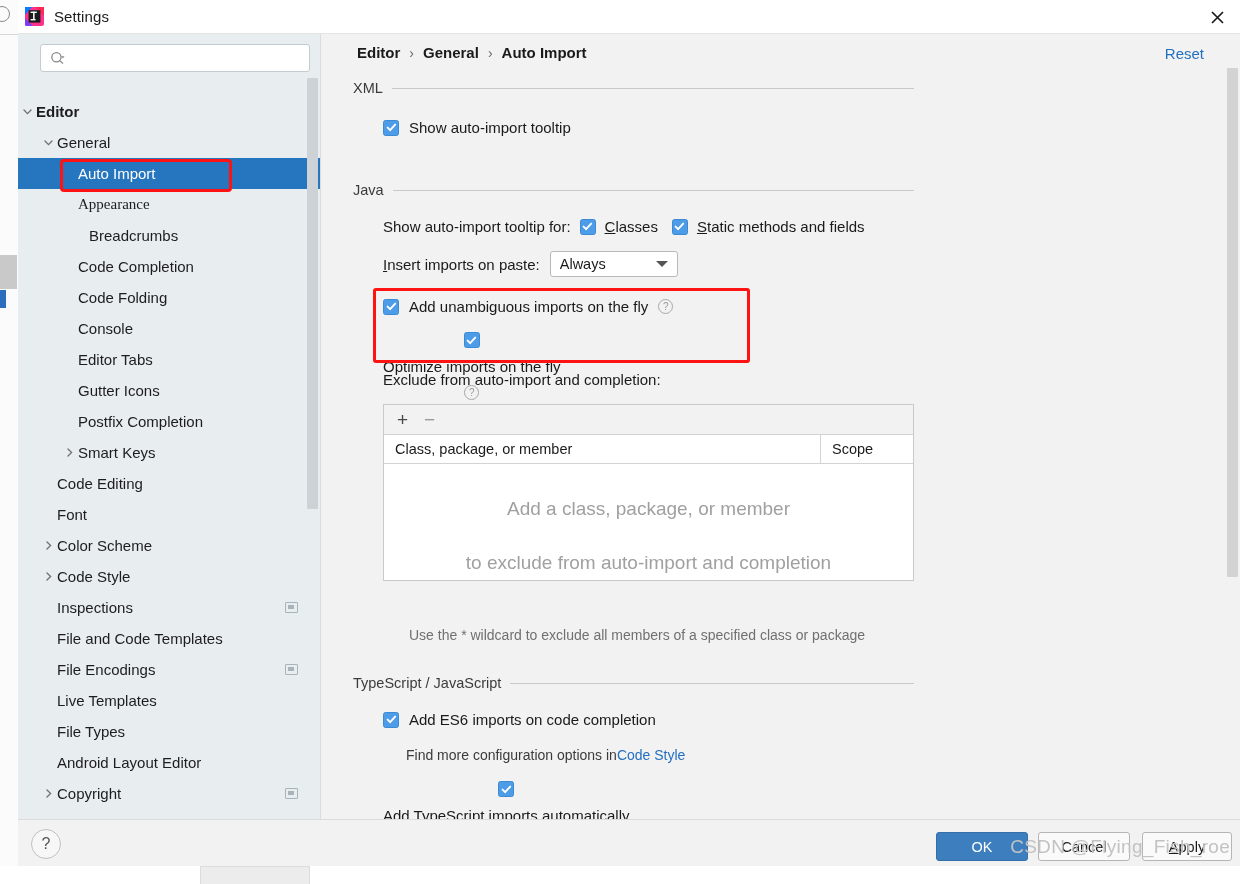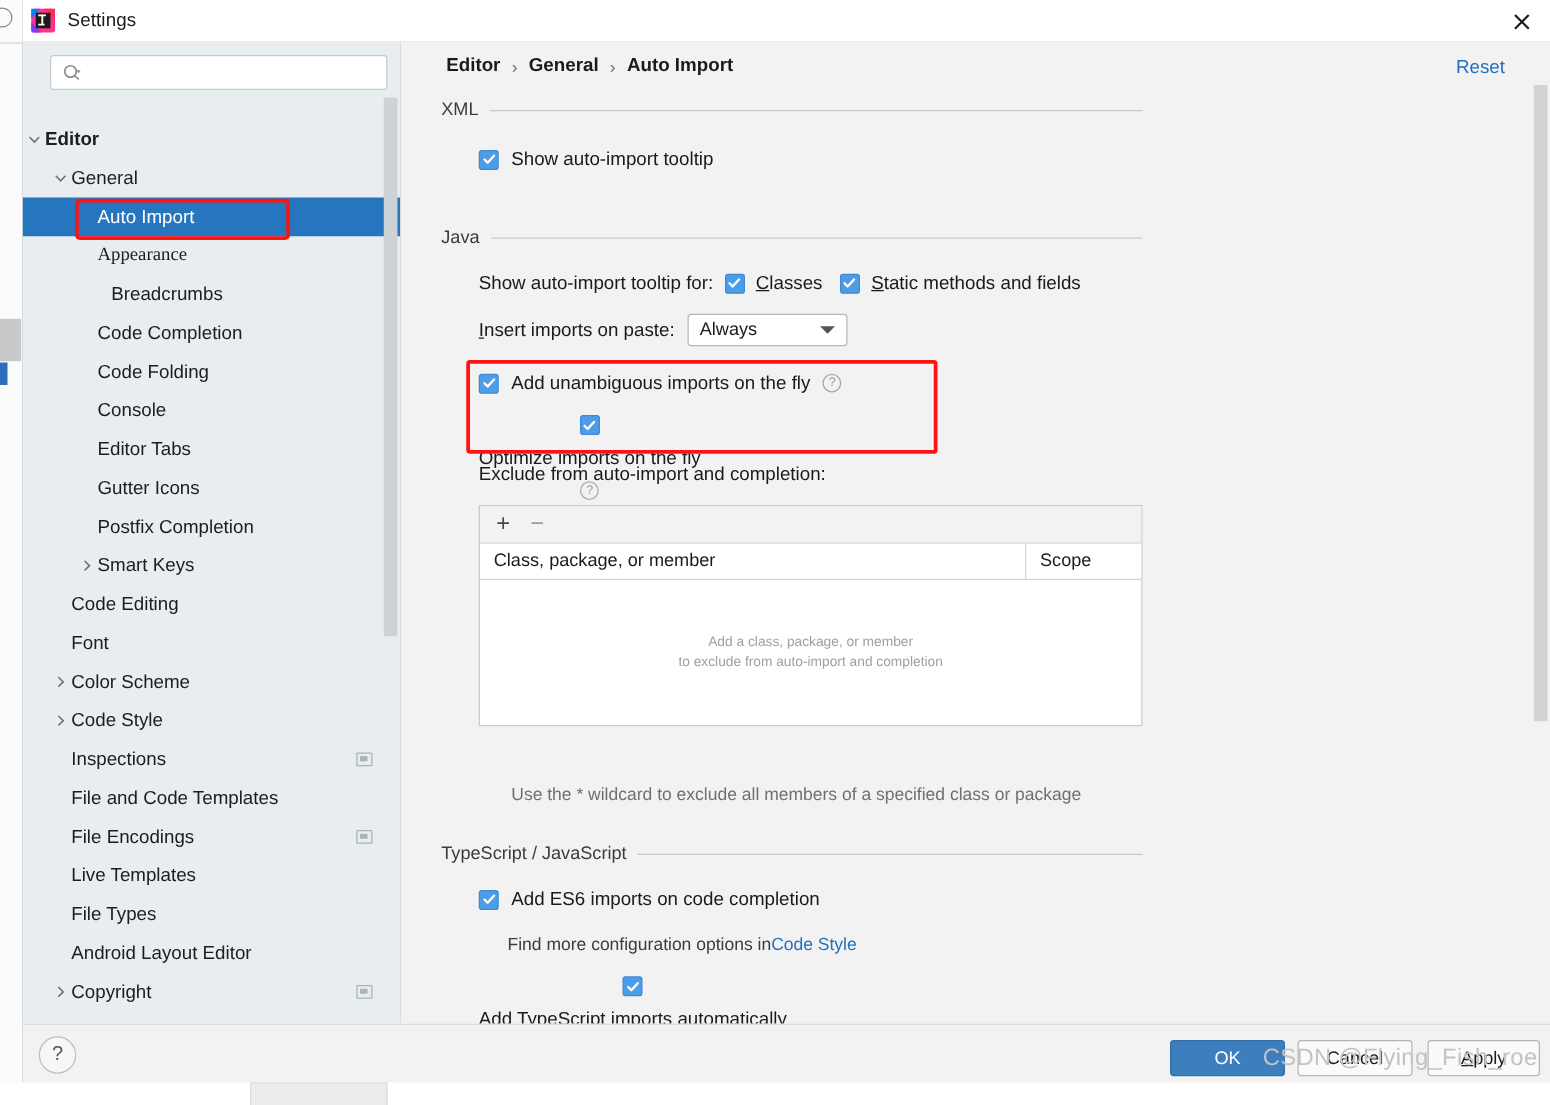"Add a class, package, or" .empty-line { font-size: 11px -> 19px; margin-top: none -> 28px }
